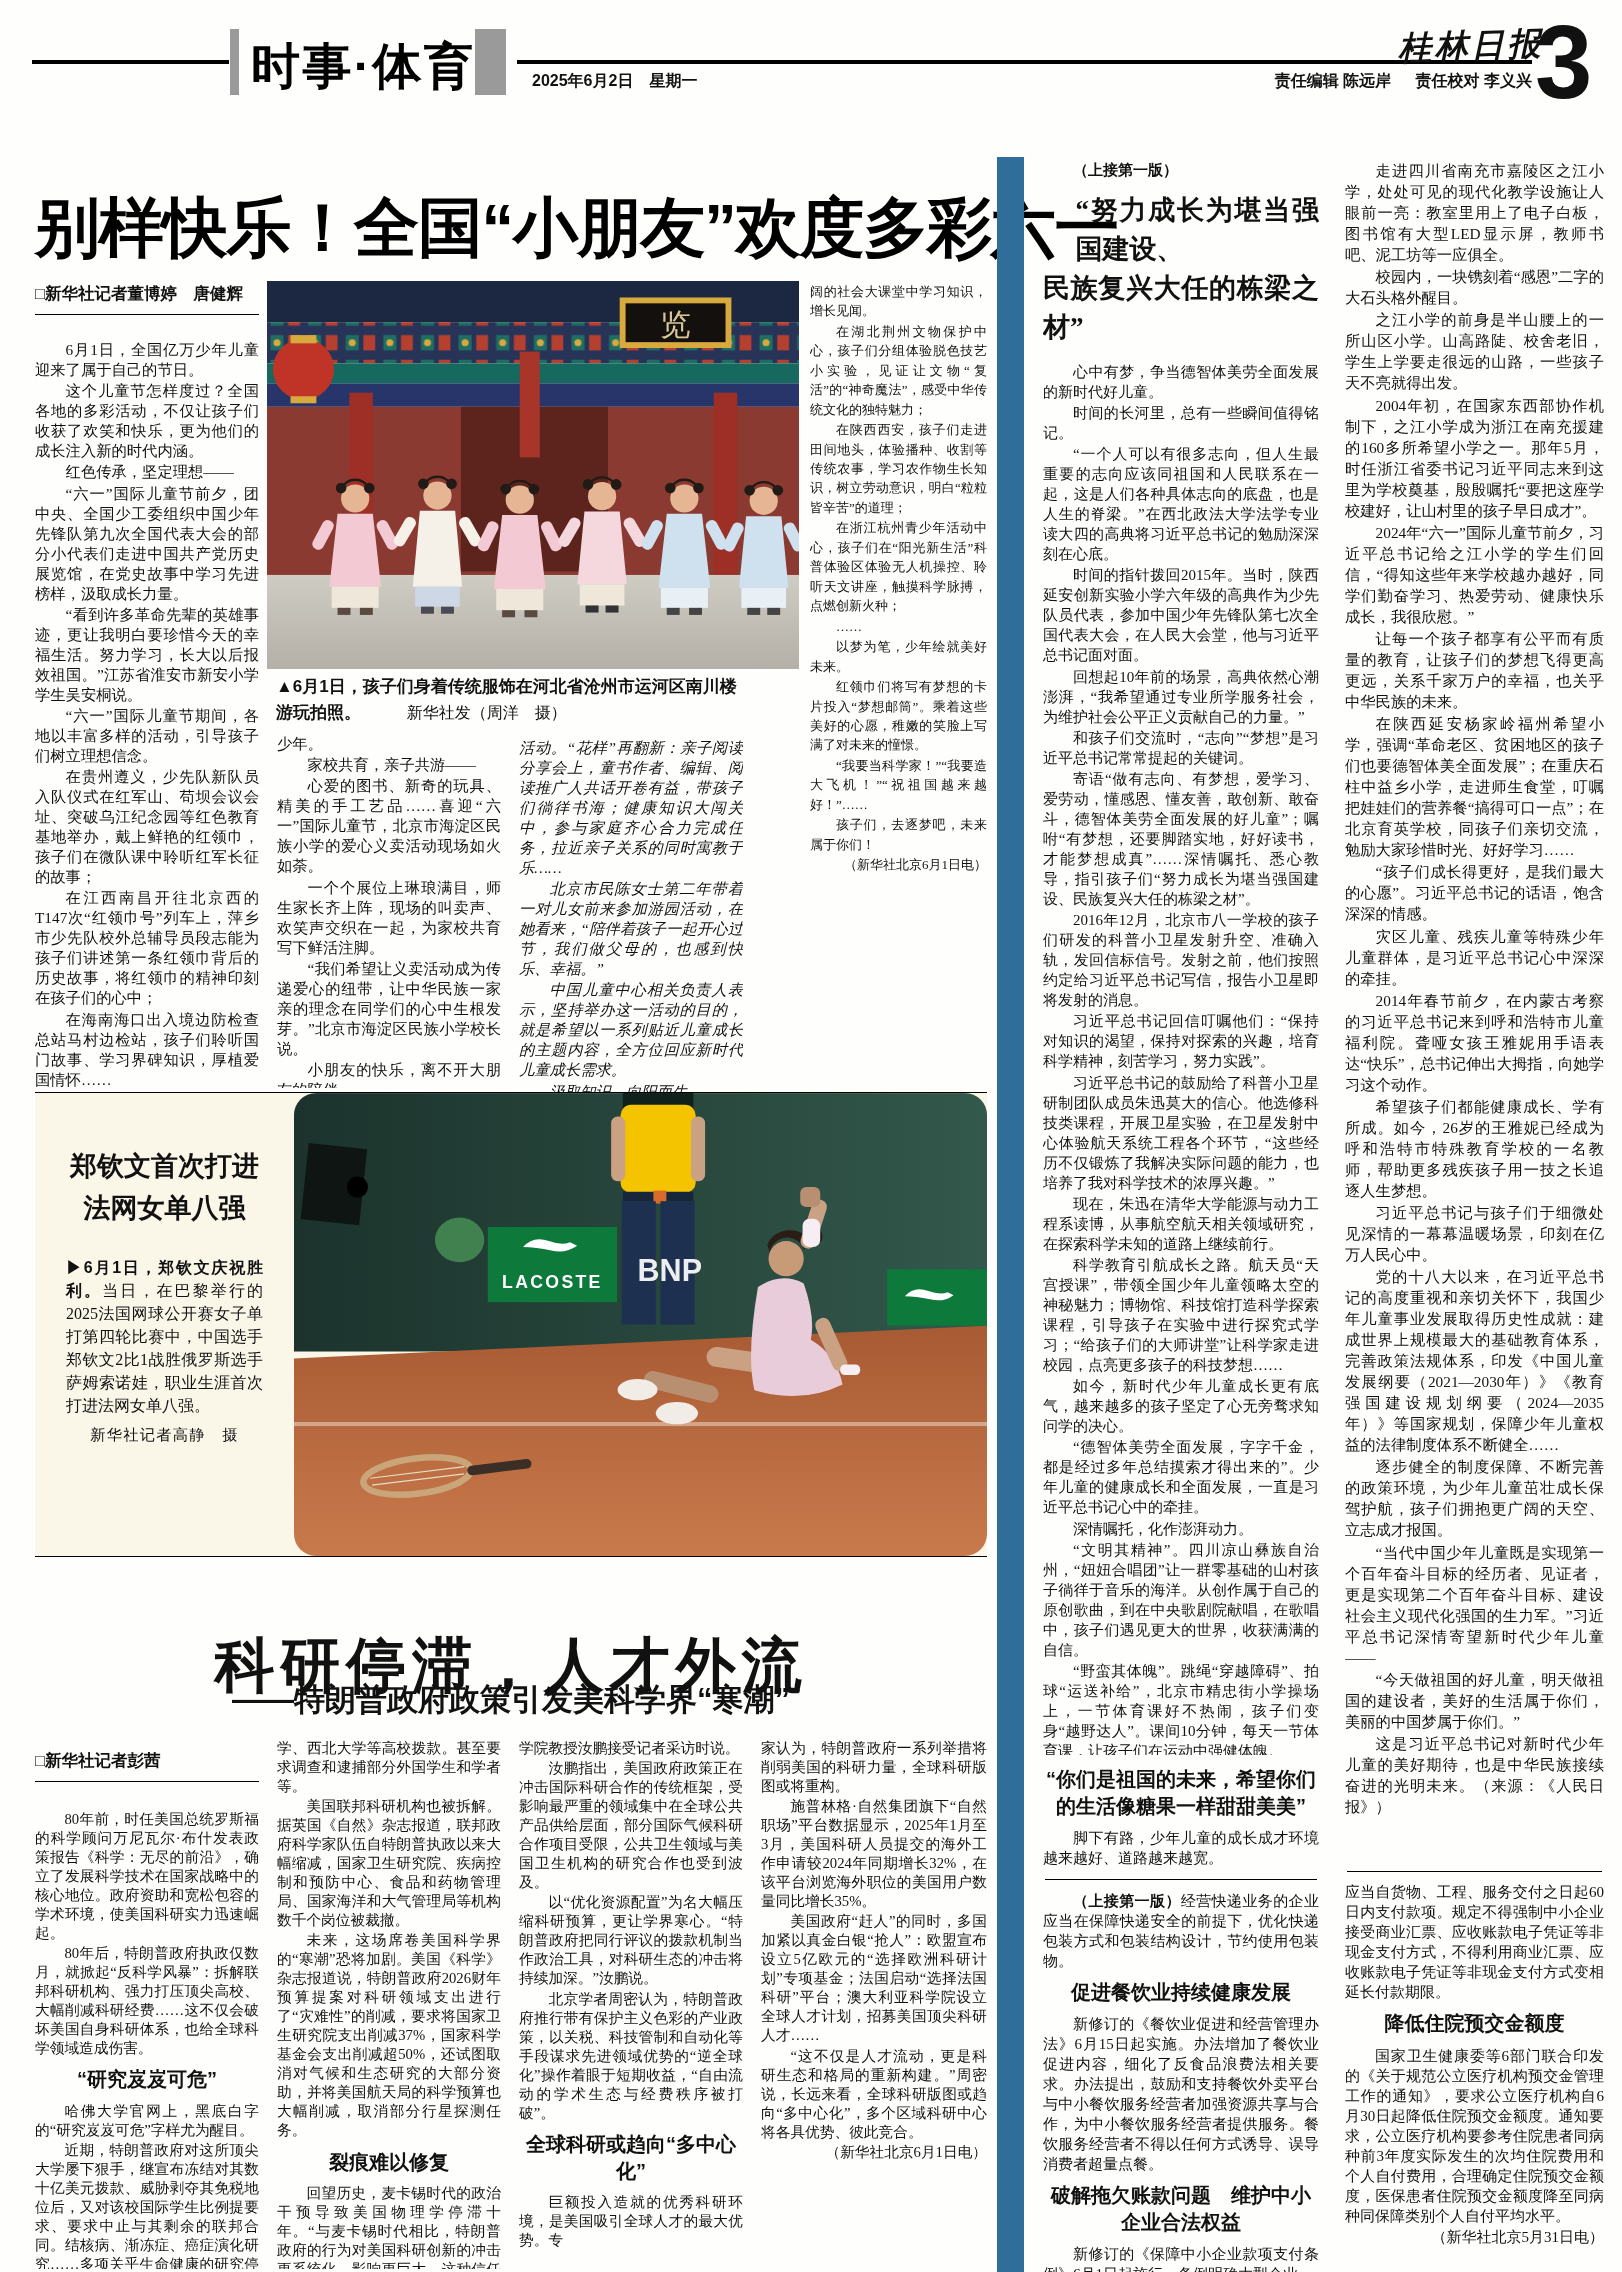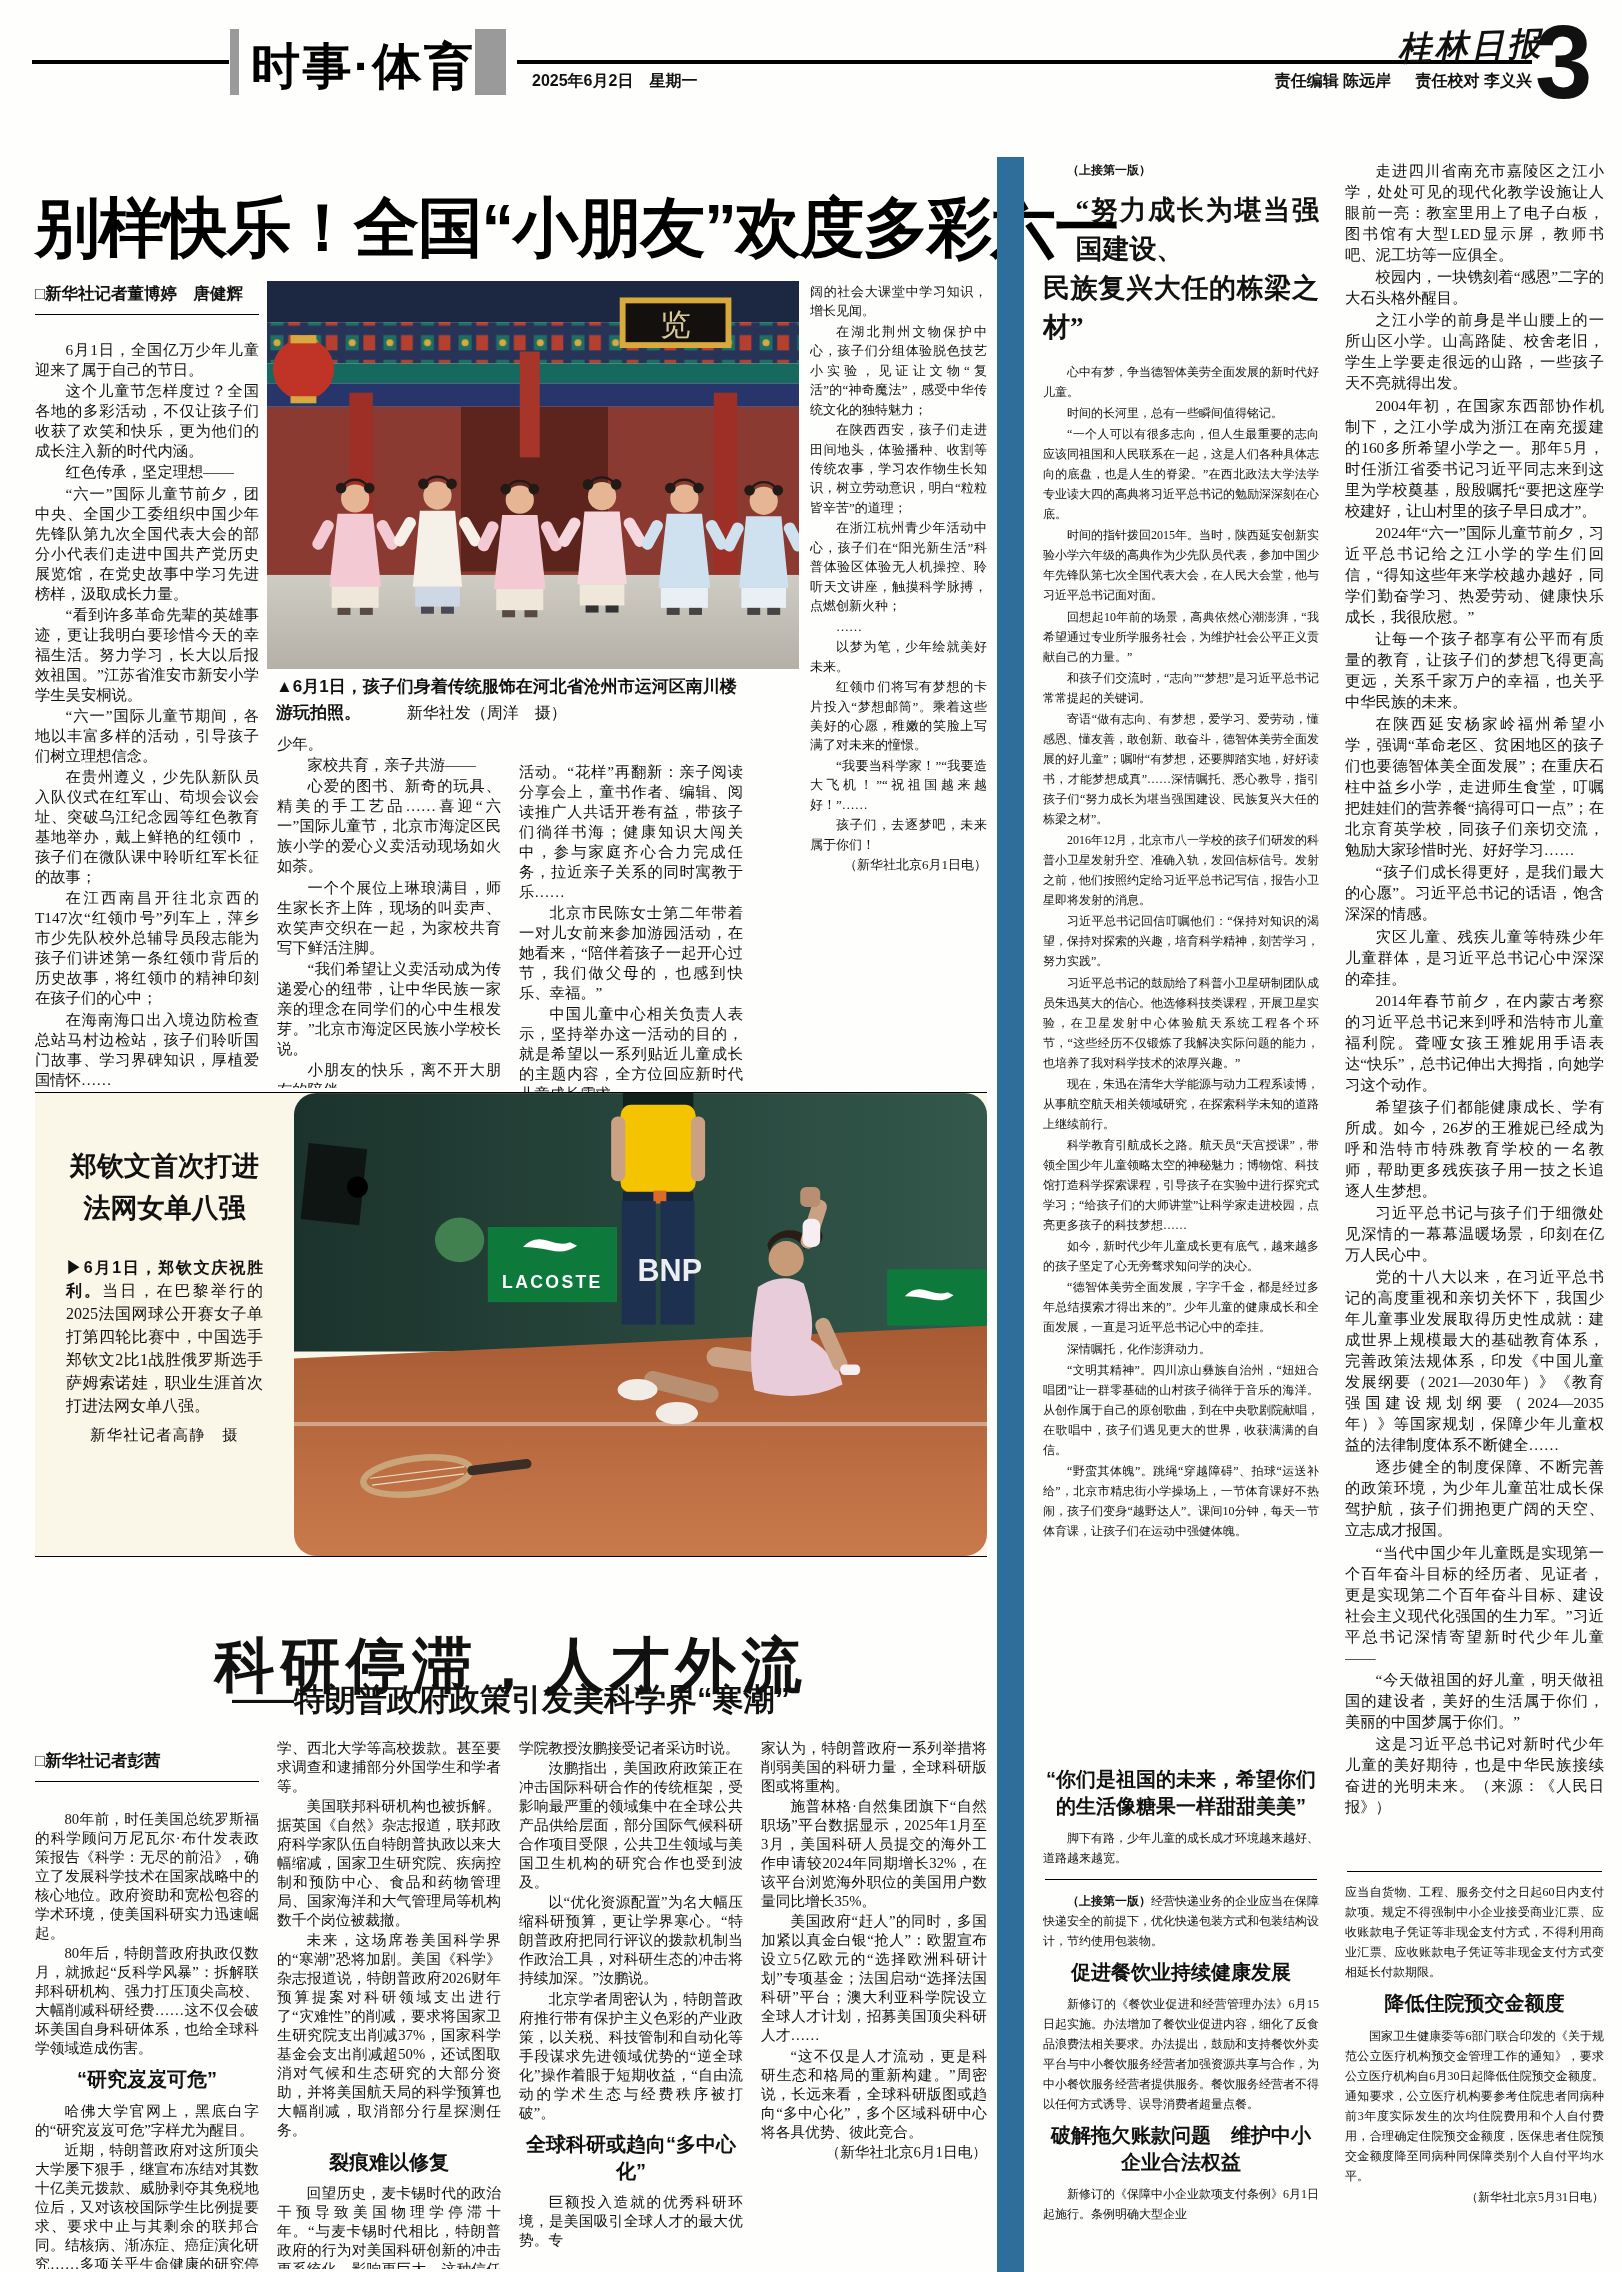"（上接第一版）" .rightcol p { font-size: 12px -> 15px }
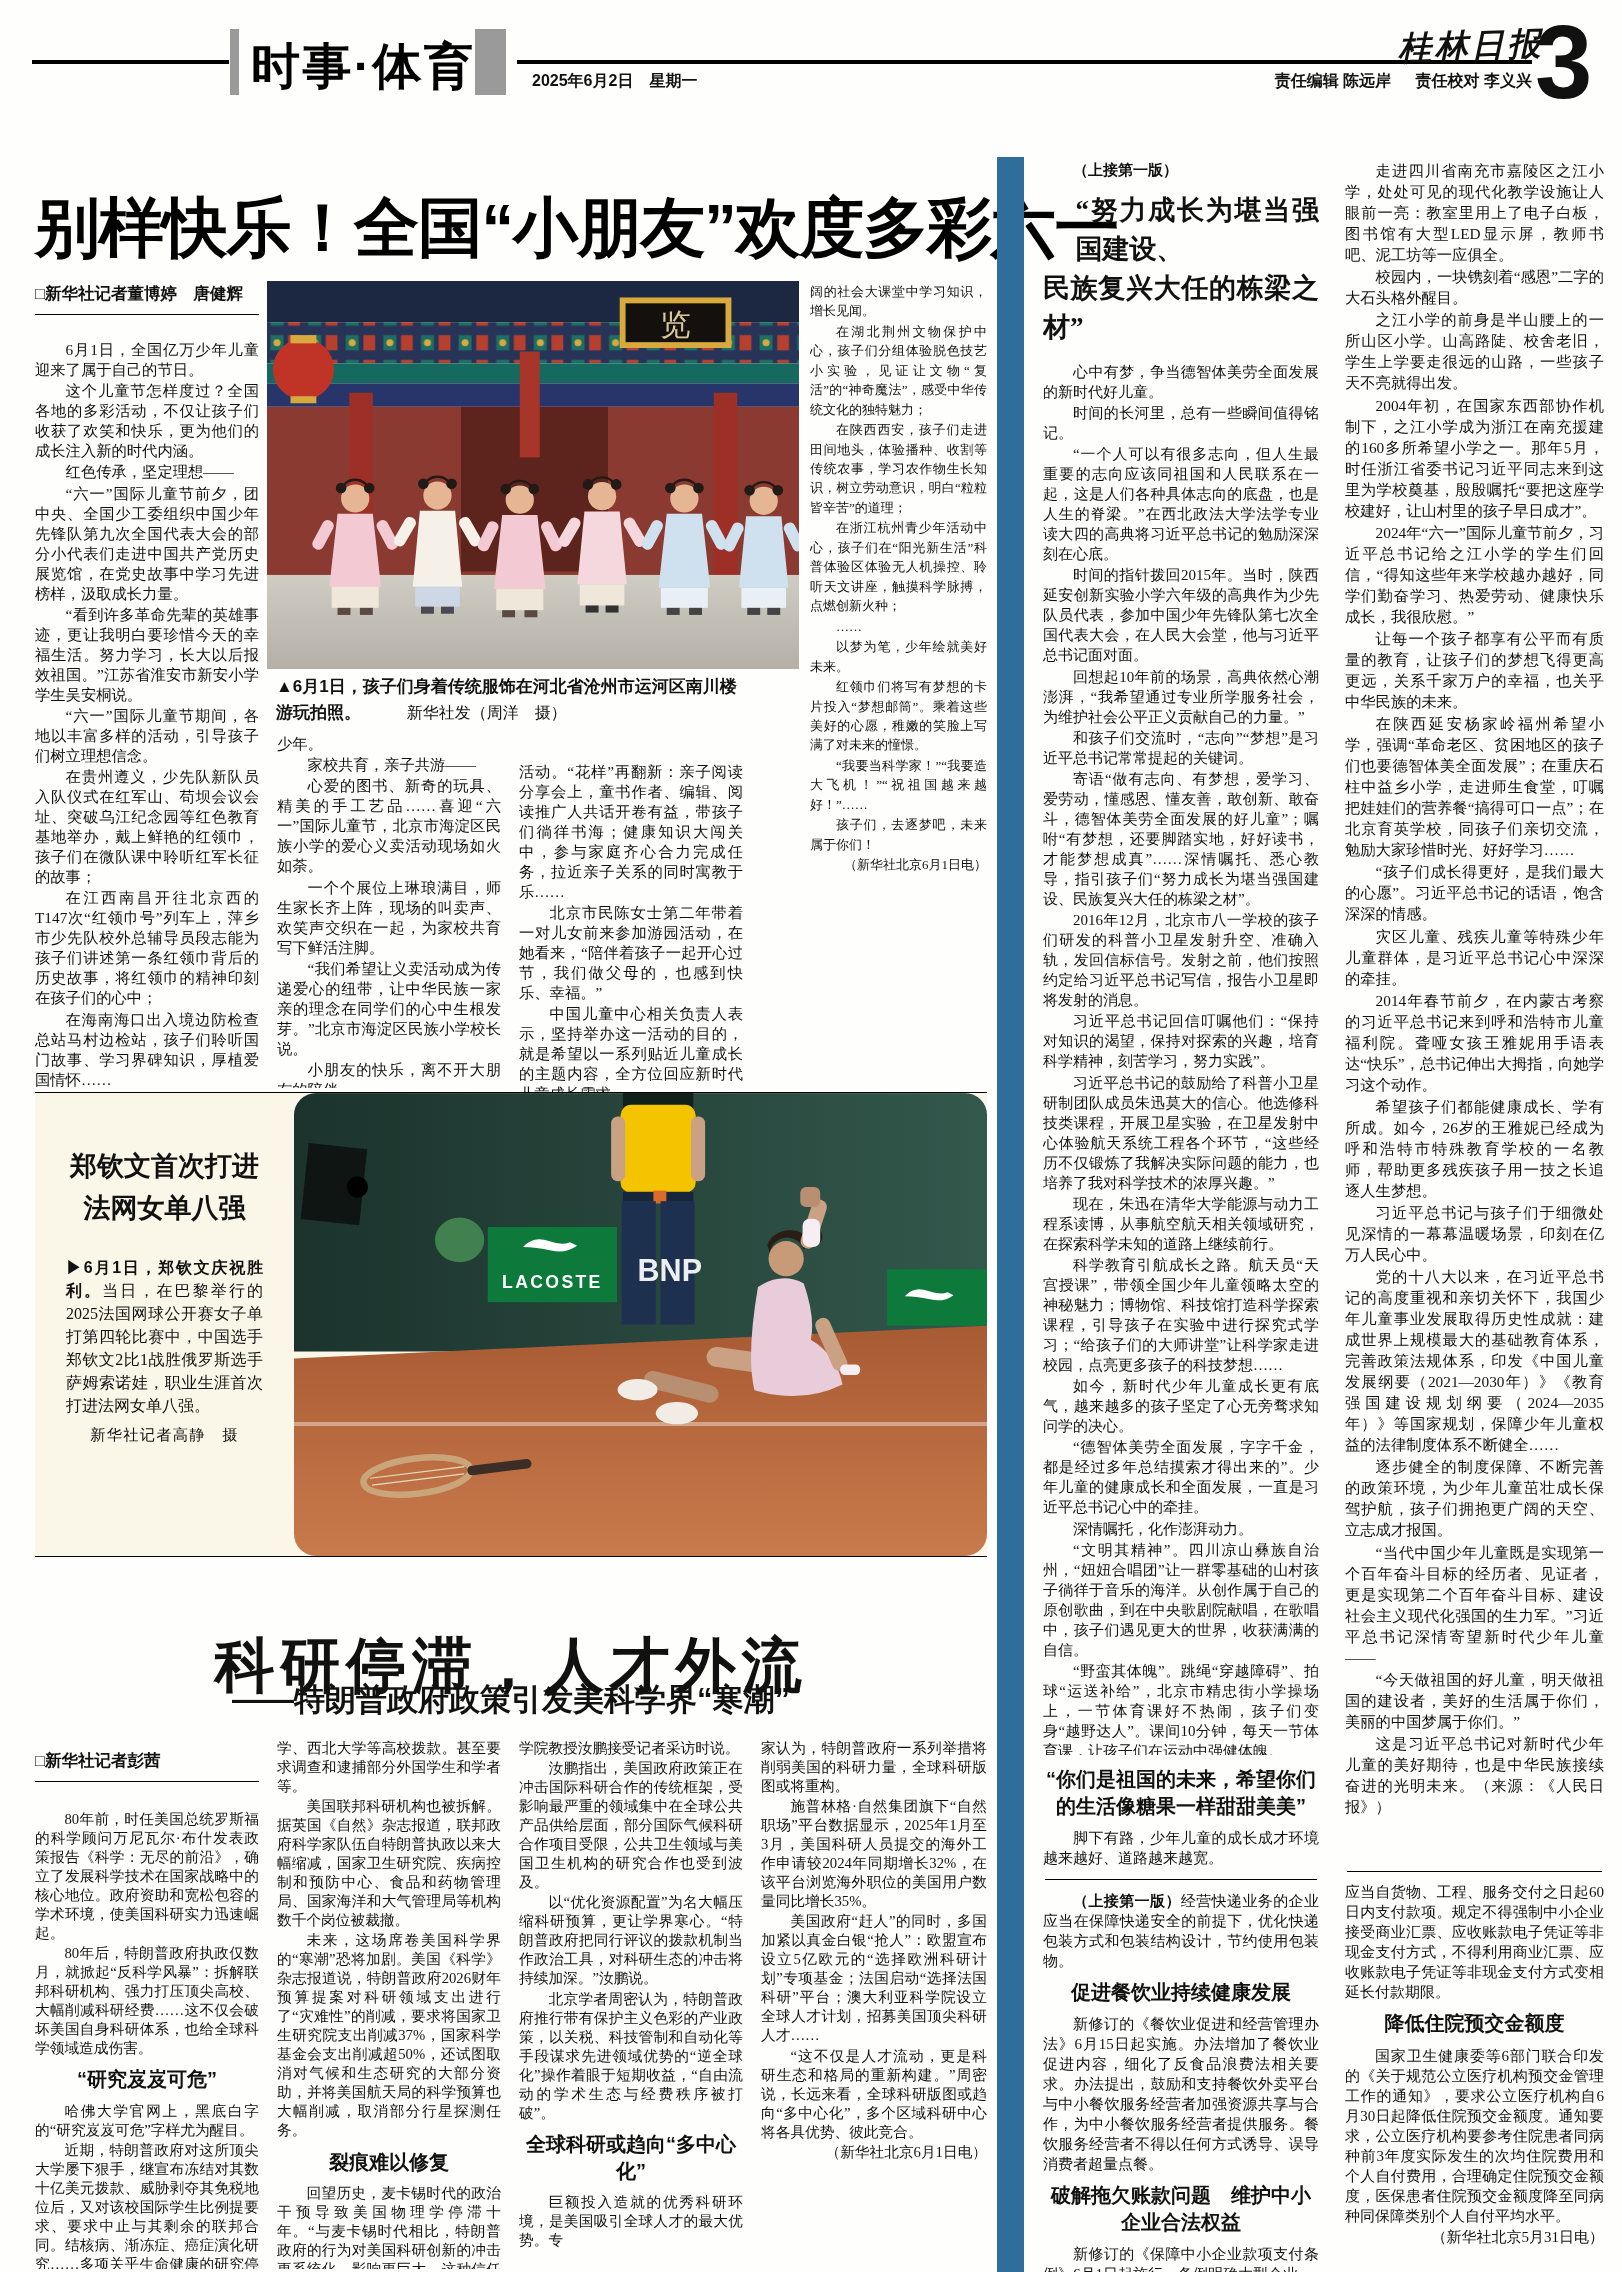"活动。“花样”再翻新：亲子阅读分享会上，童书作者、编辑、阅读推广人共话开卷有益，" div.col { font-style: none -> italic; top: 762px -> 738px }
